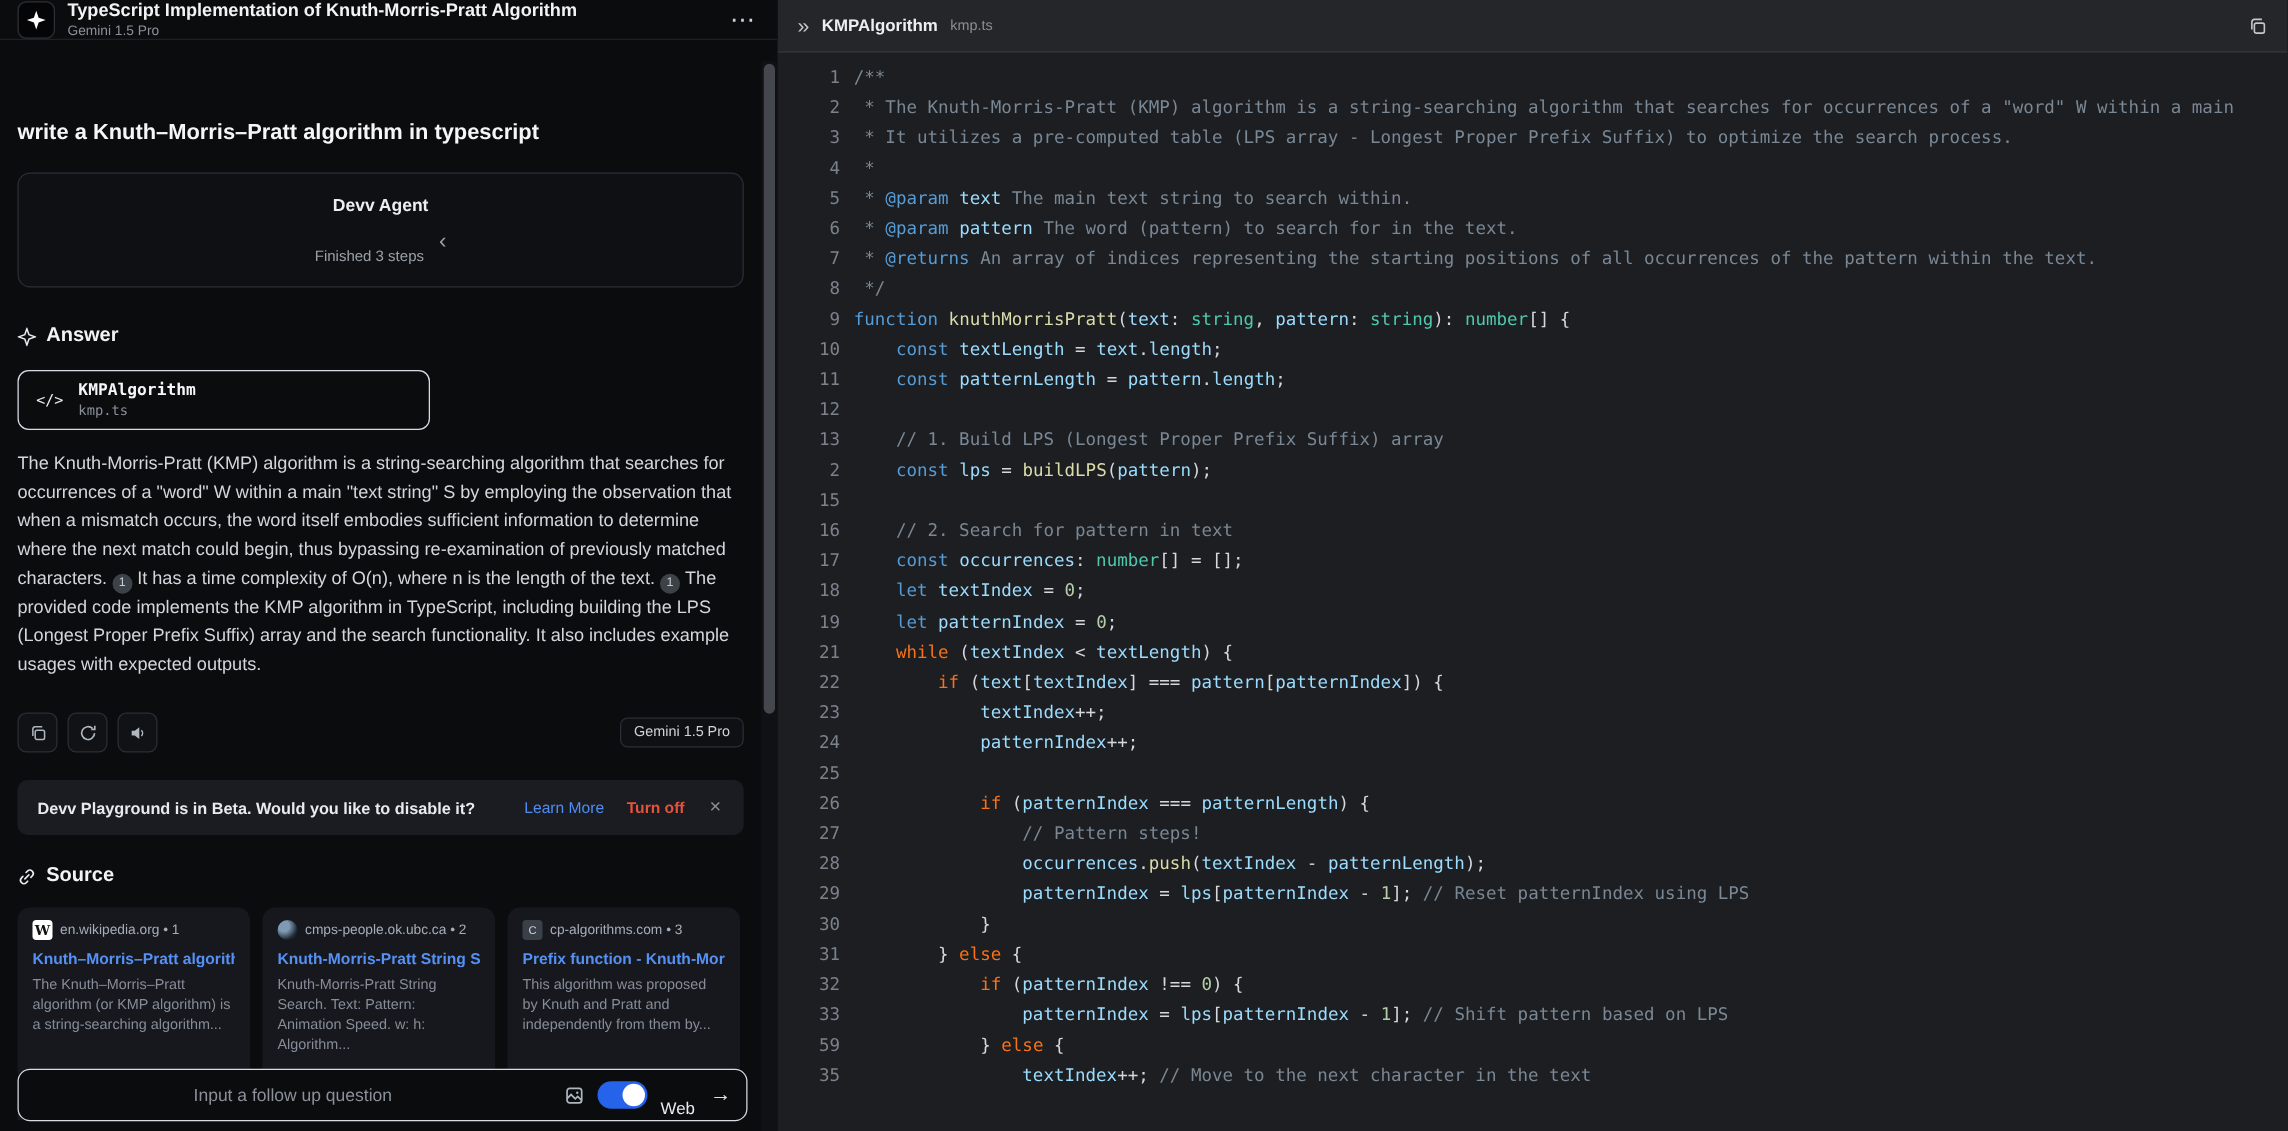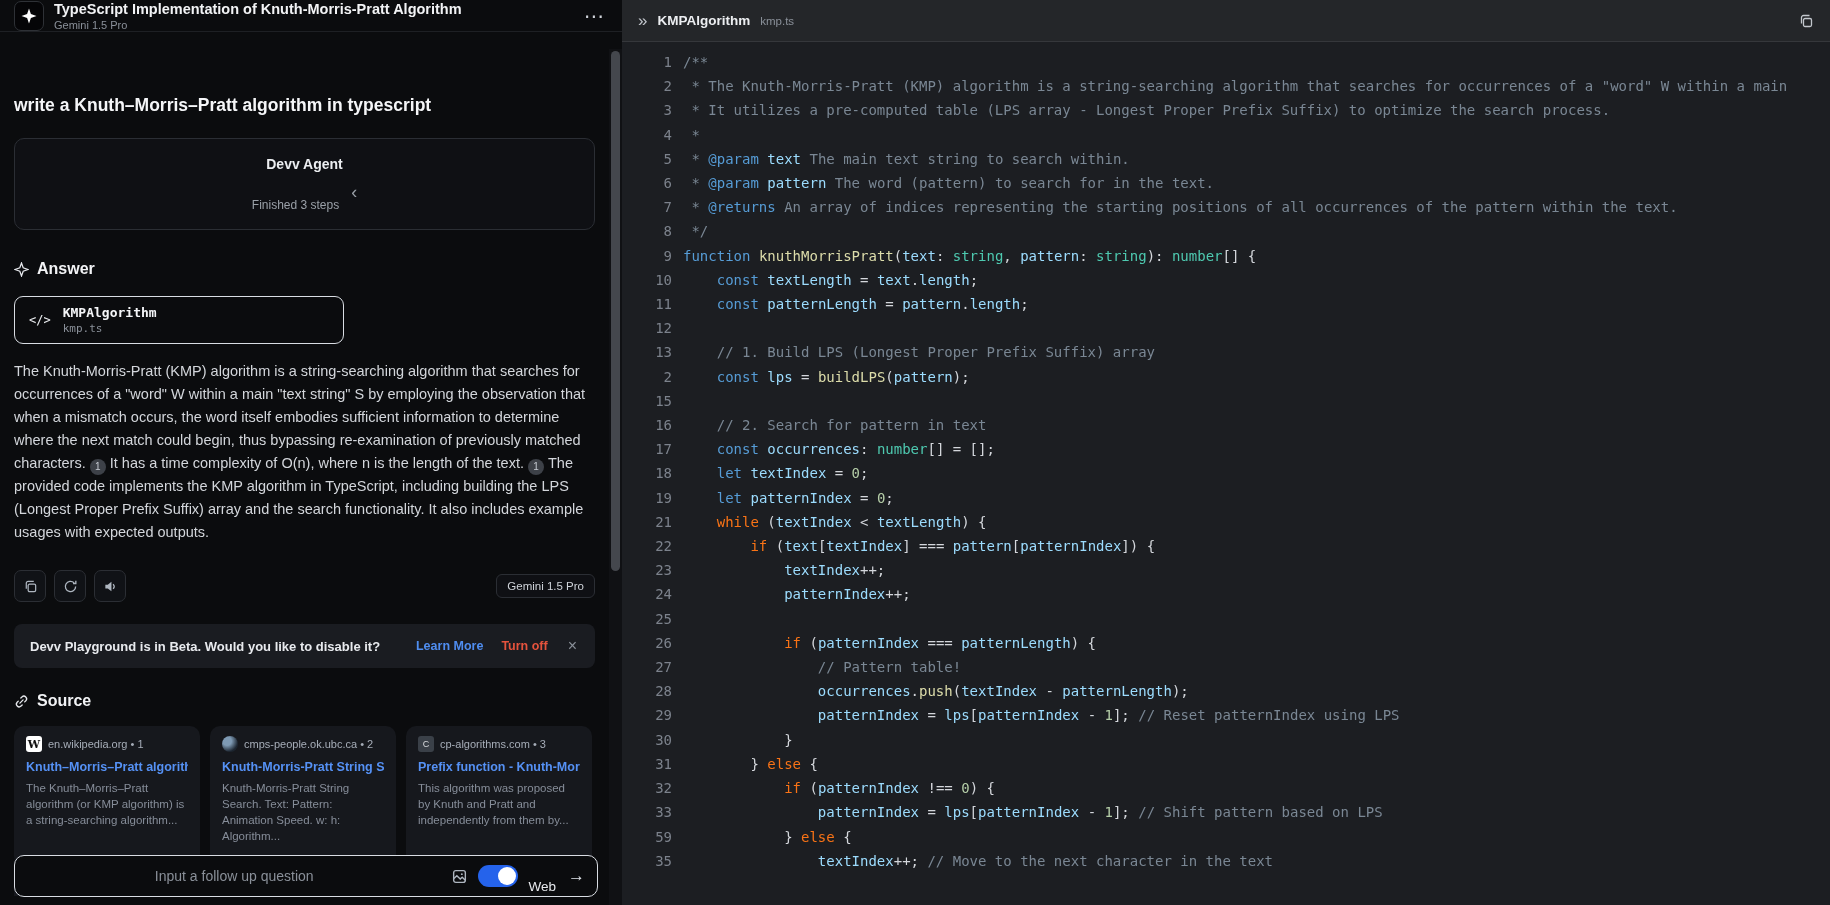"Learn More" .learn-more { font-weight: bold -> normal }
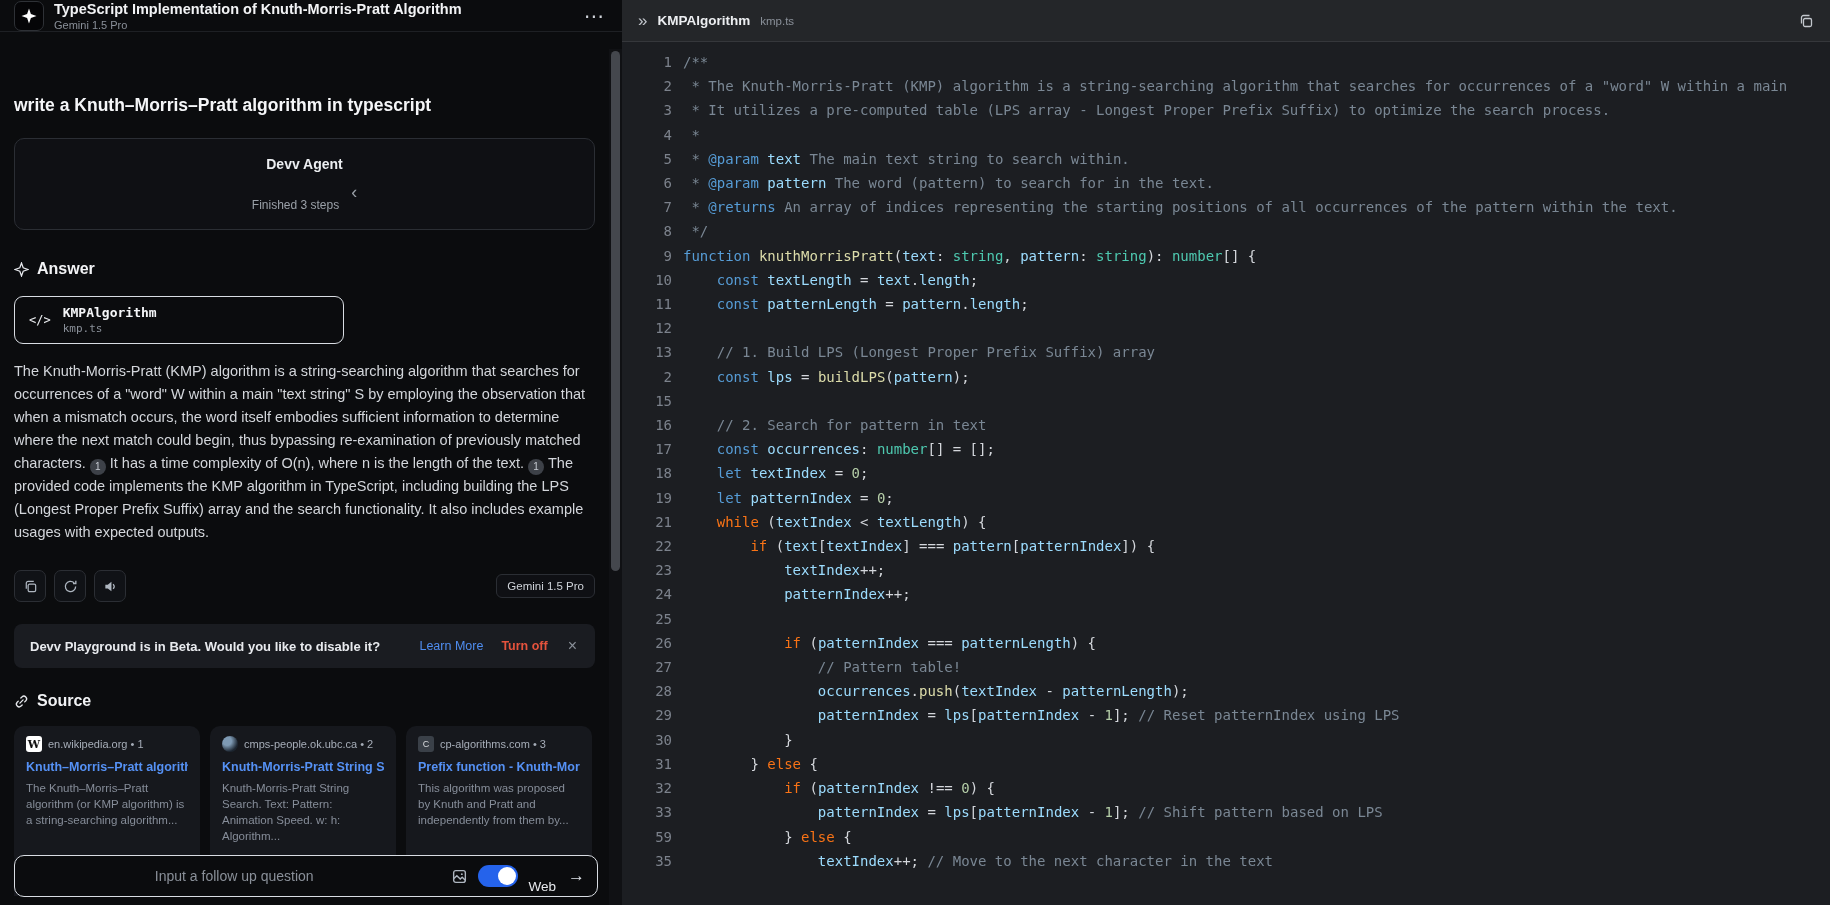"// Pattern table!" span.tk-c { text: table -> steps }
